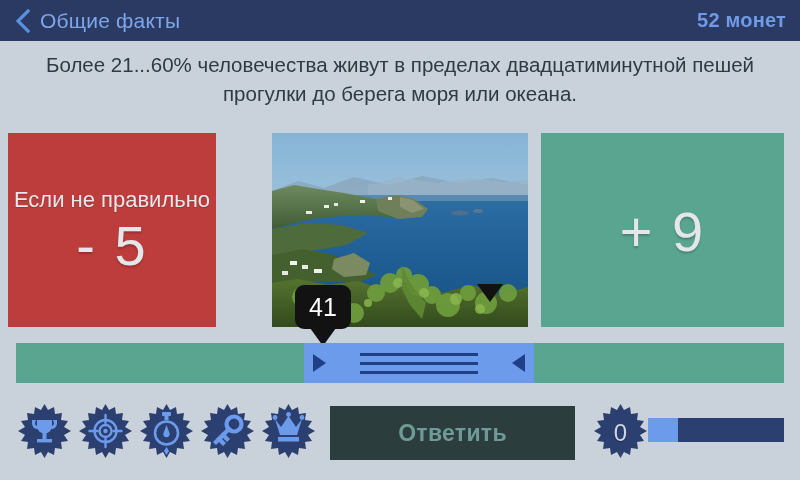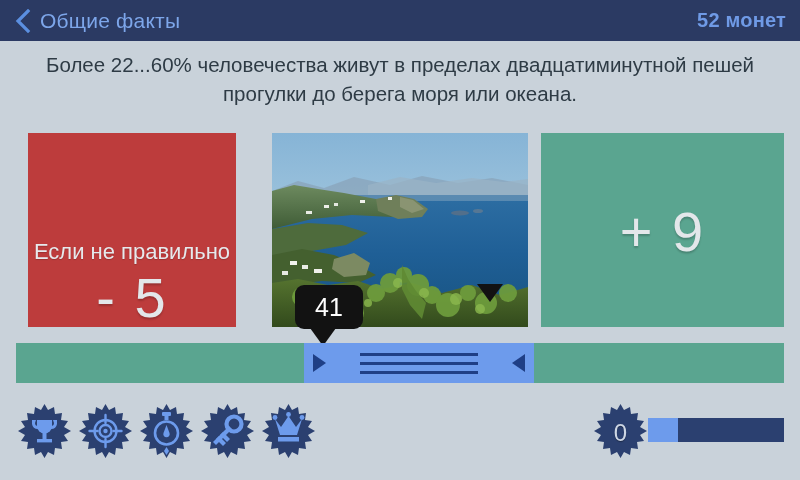"Более 22...60% человечества живут в" div.question { text: 22...60% -> 21...60% }
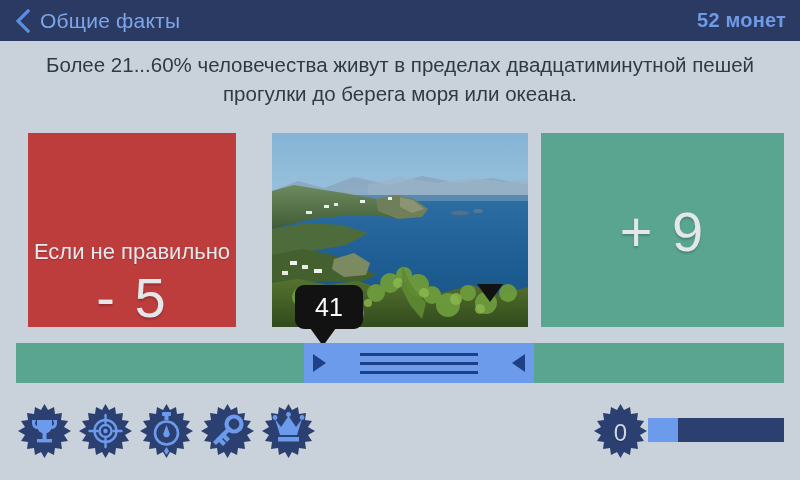"Если не правильно" .panel-wrong { justify-content: flex-end -> none; left: 28px -> 8px }
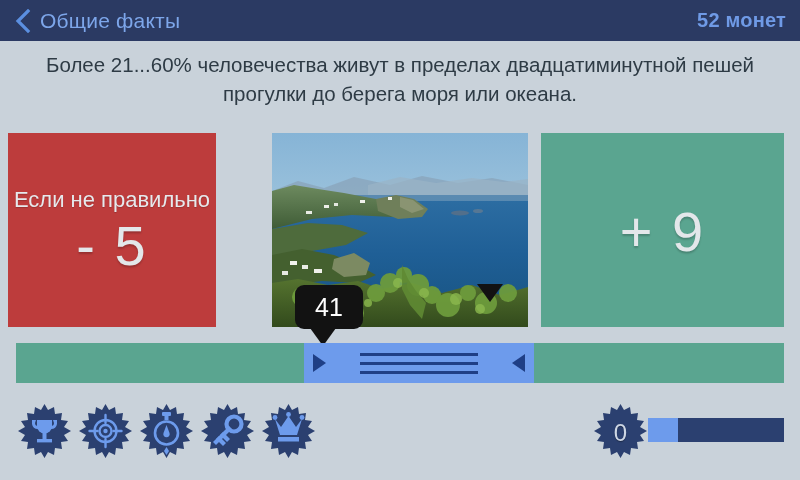"41" .pin-box { width: 68px -> 56px }
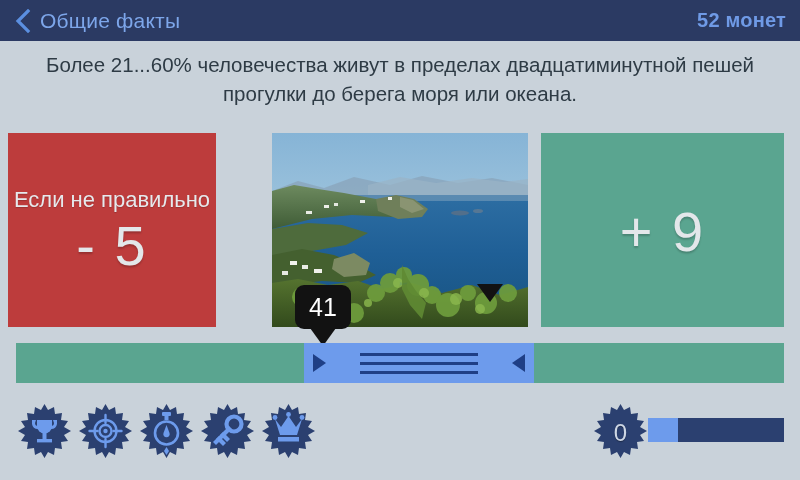"Ответить" div.answer-btn { html: none -> <div>Ответить</div> }
